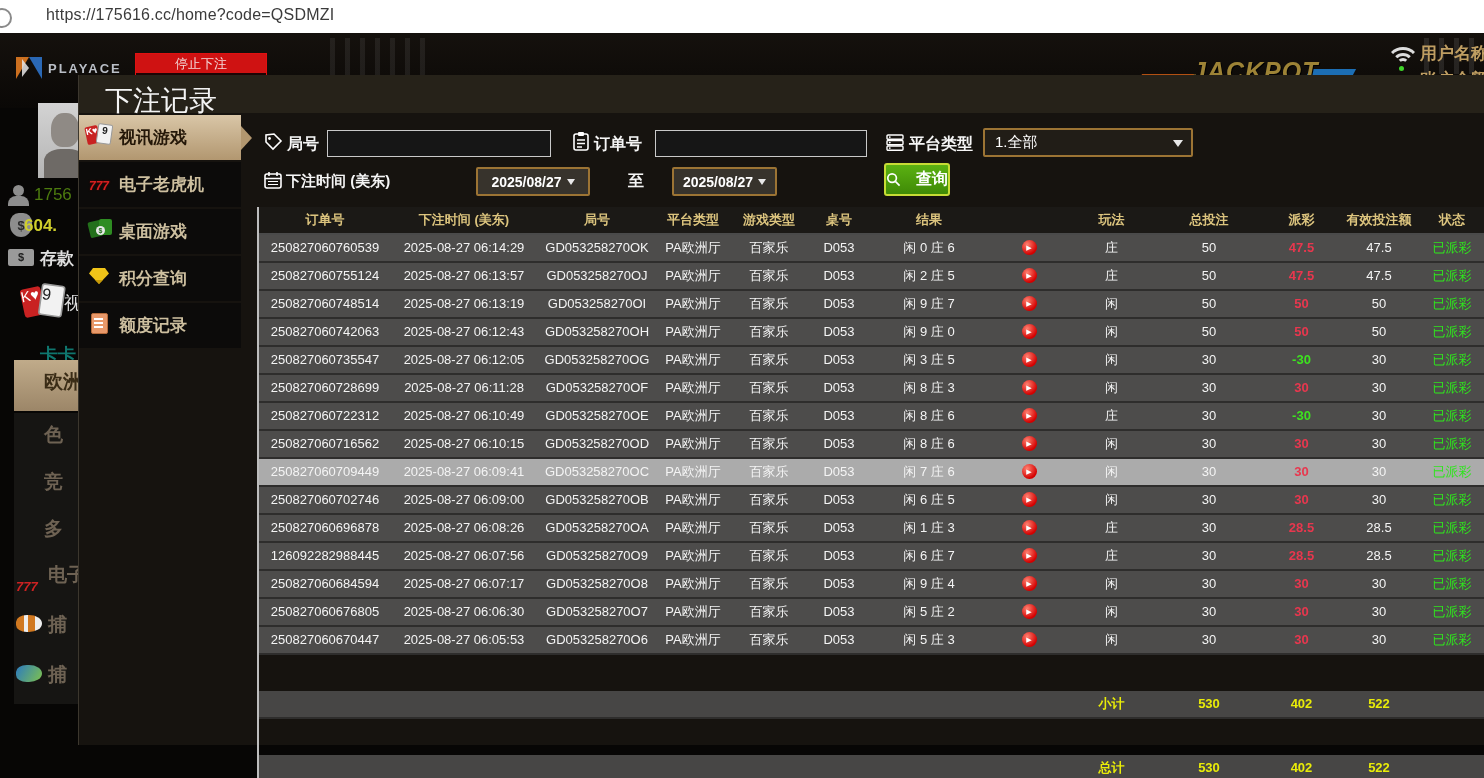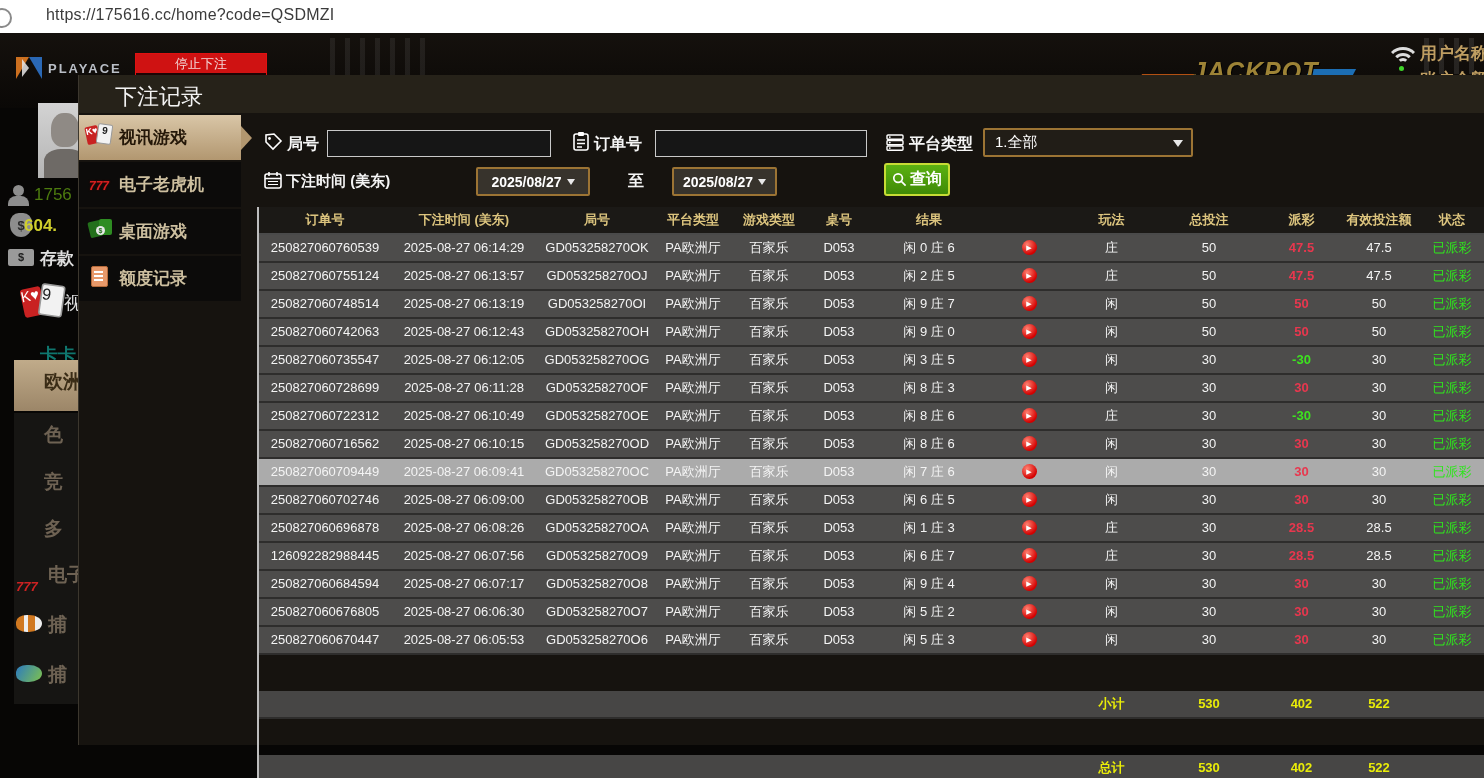"下注记录" .title { font-size: 22px -> 28px; left: 36px -> 26px }
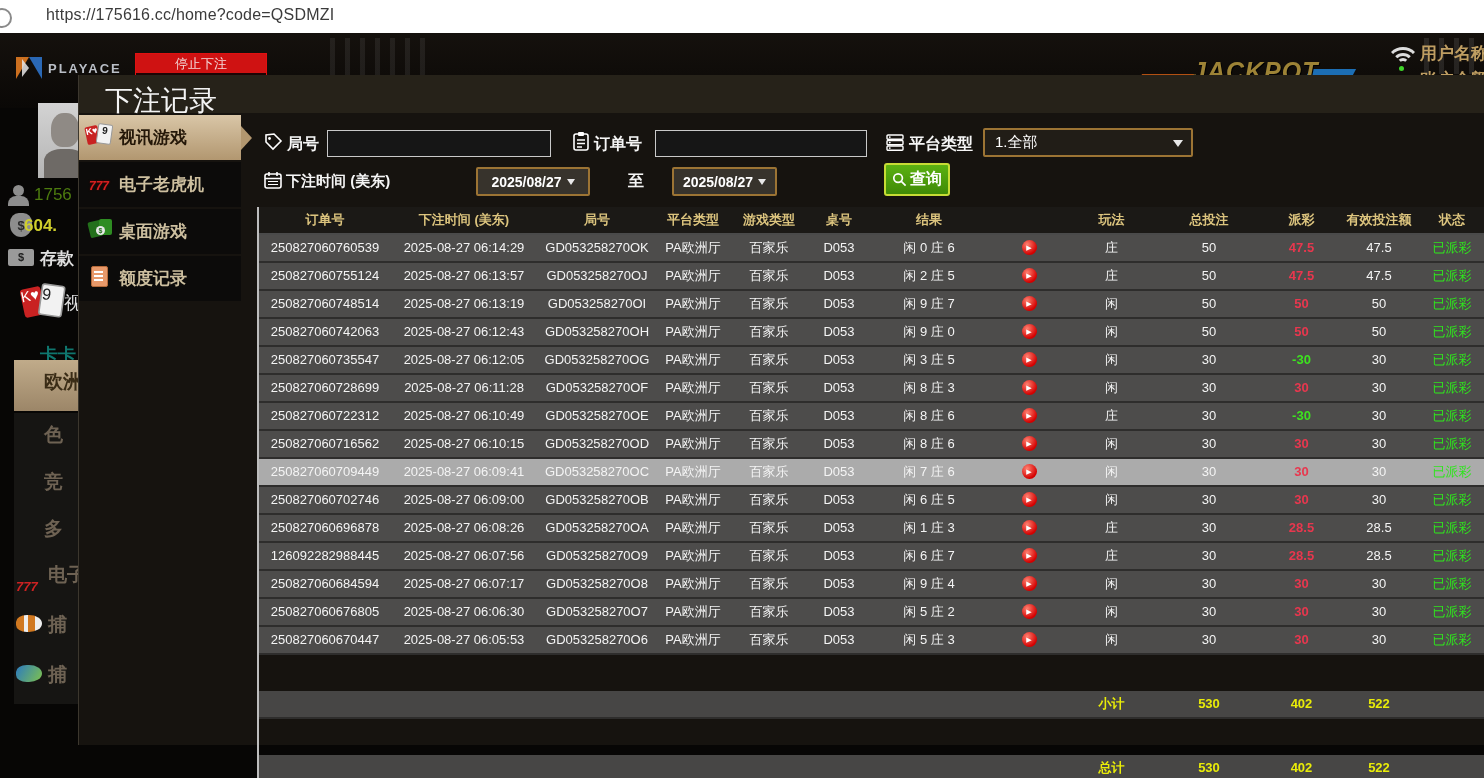"查询" .searchbtn { justify-content: center -> space-between }
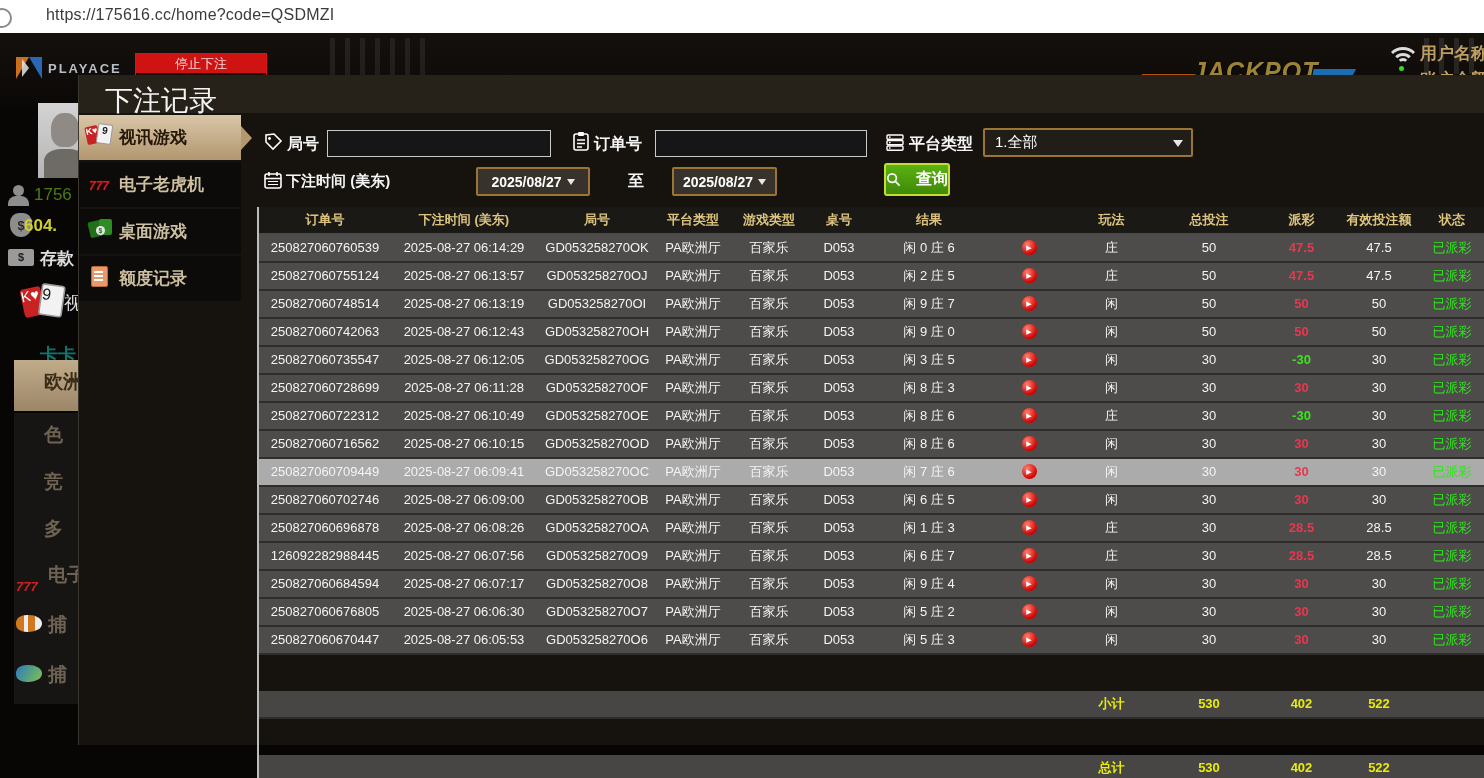"积分查询" div.menu-item { html: none -> <div> <span><span></span></span> <span>积分查询</span> </div> }
